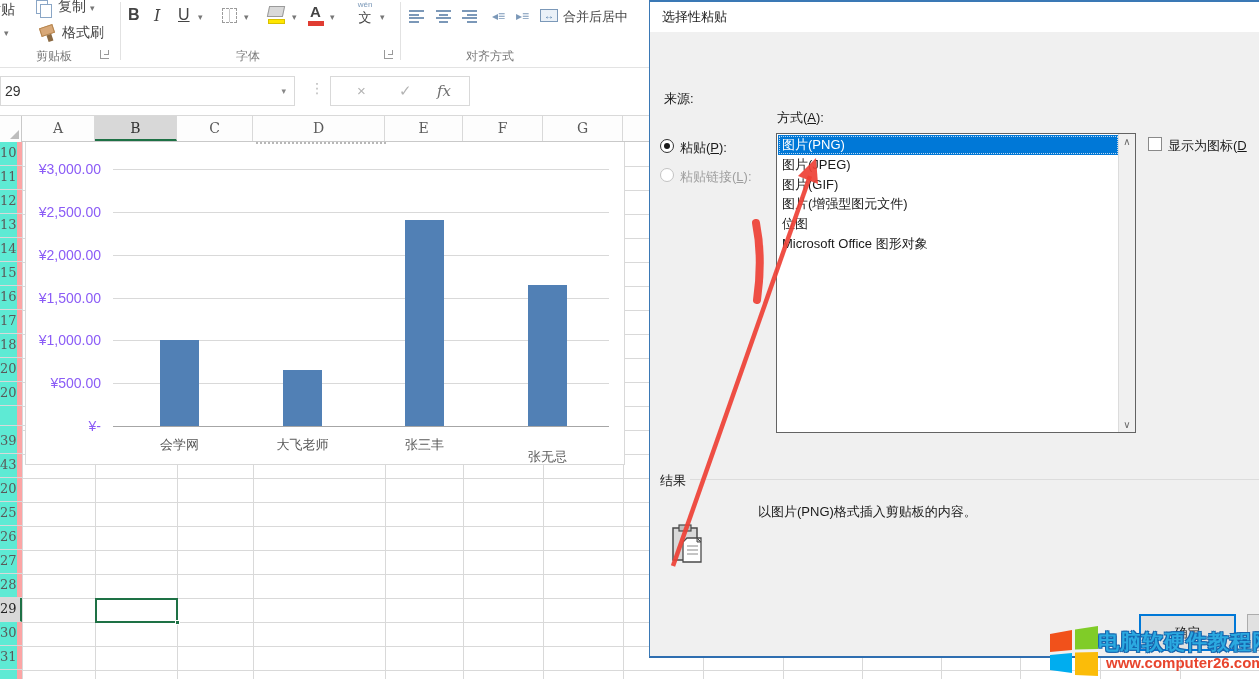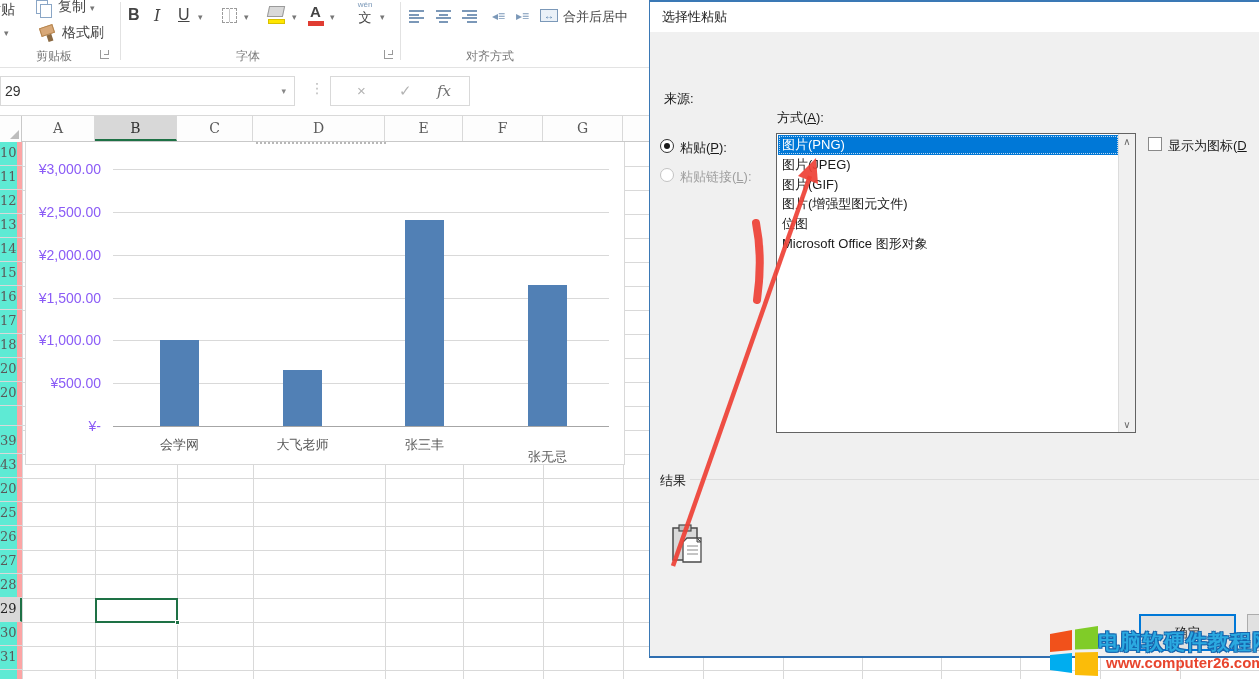"以图片(PNG)格式插入剪贴板的内容。" div.dlabel { html: none -> <div>以图片(PNG)格式插入剪贴板的内容。</div> }
